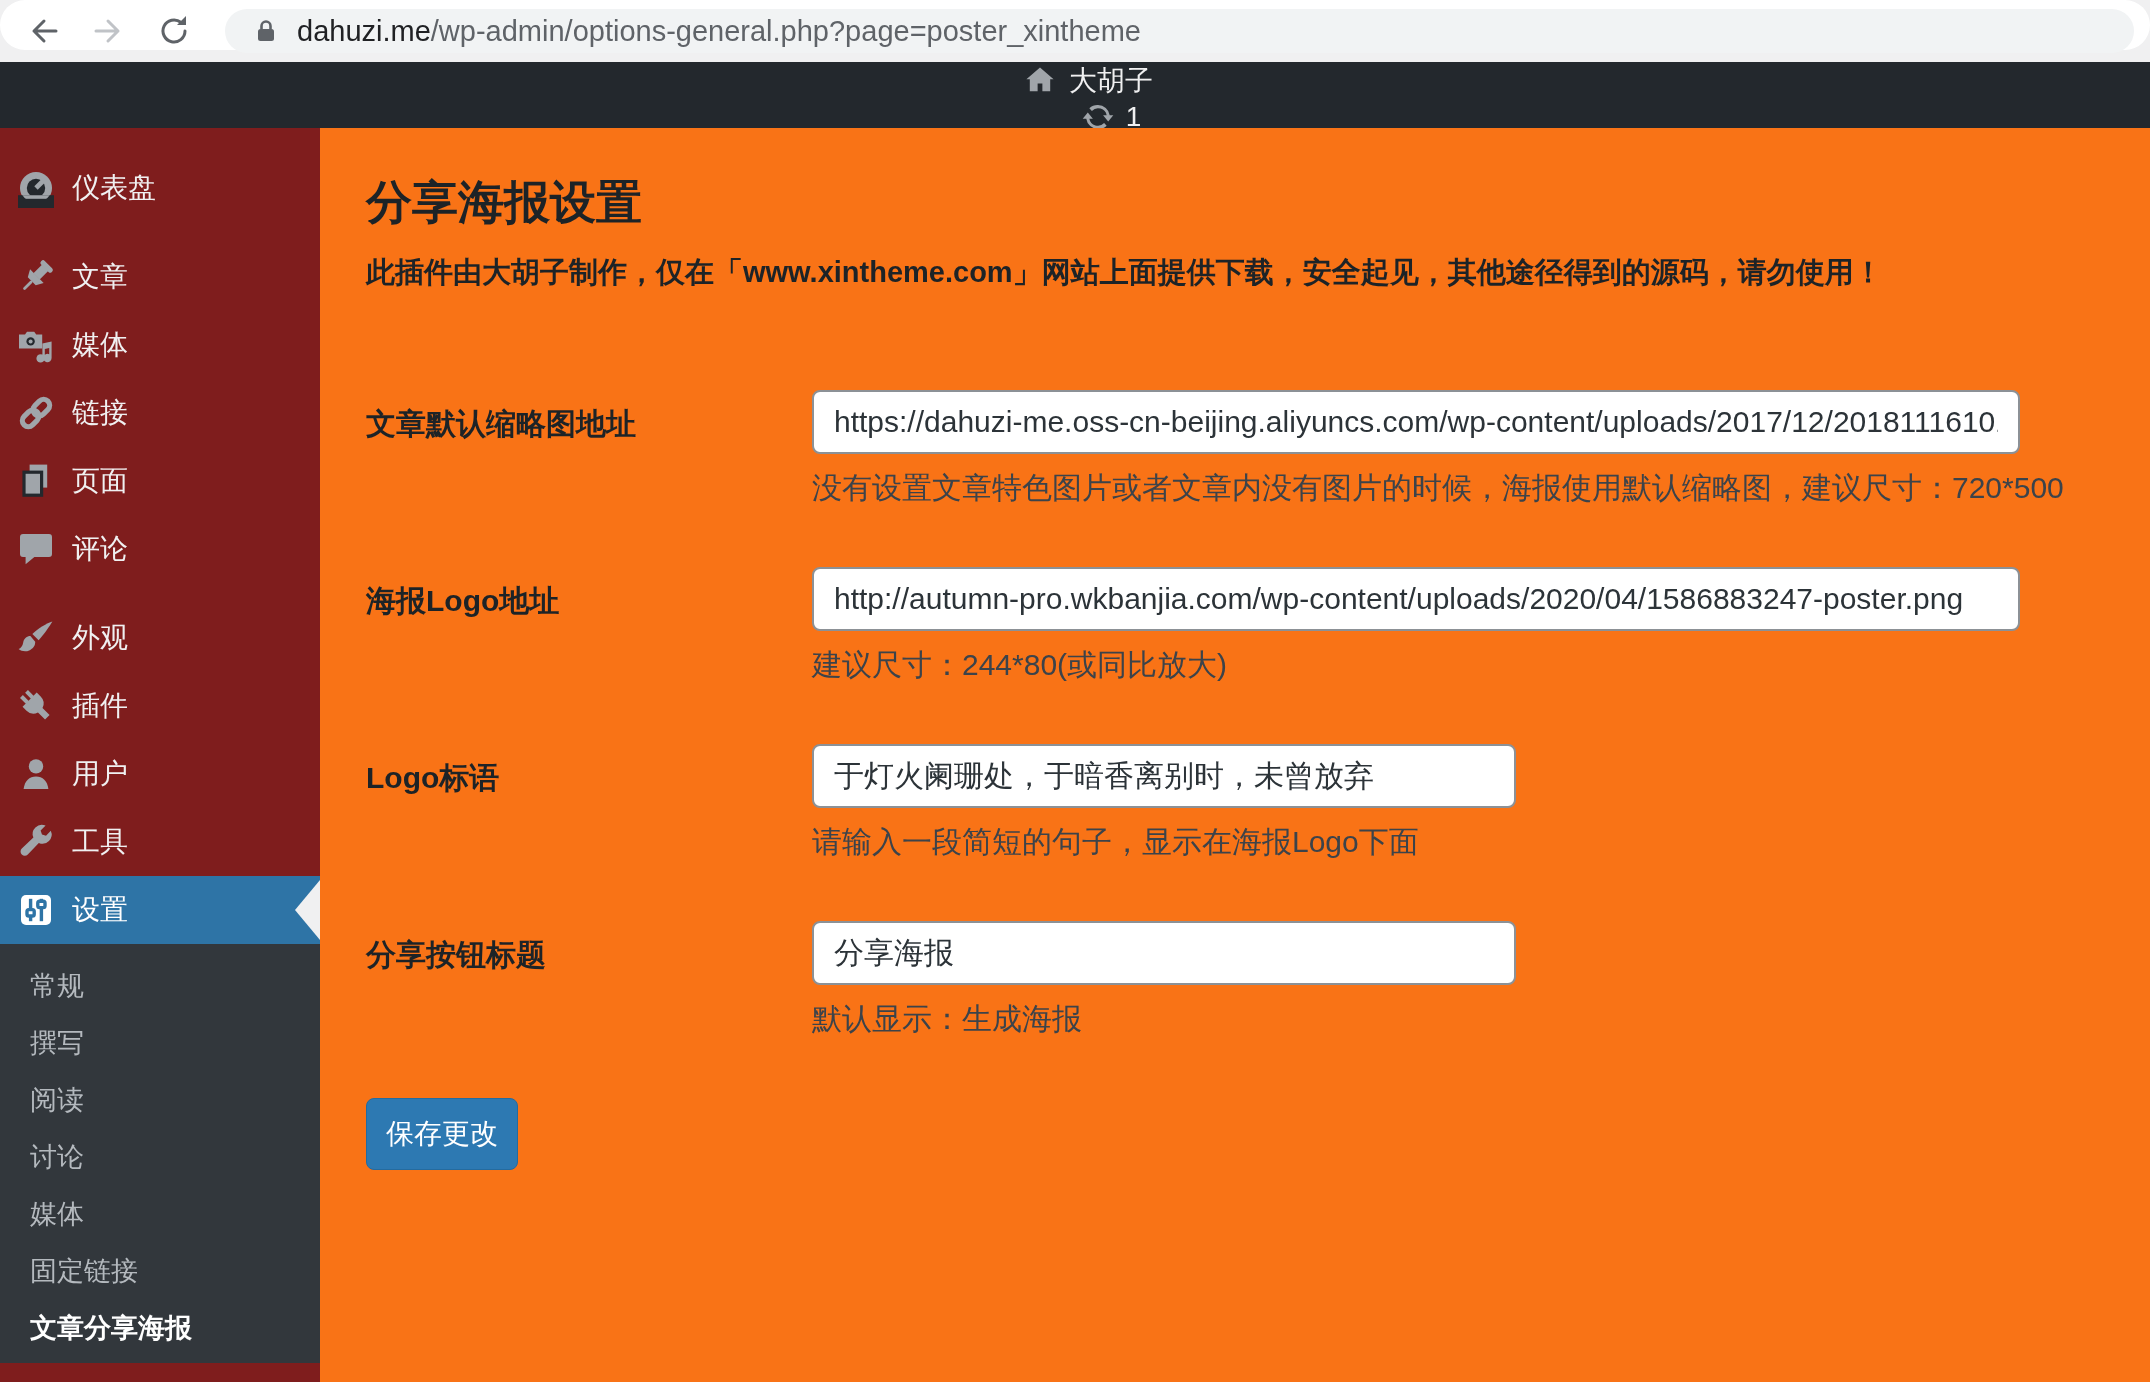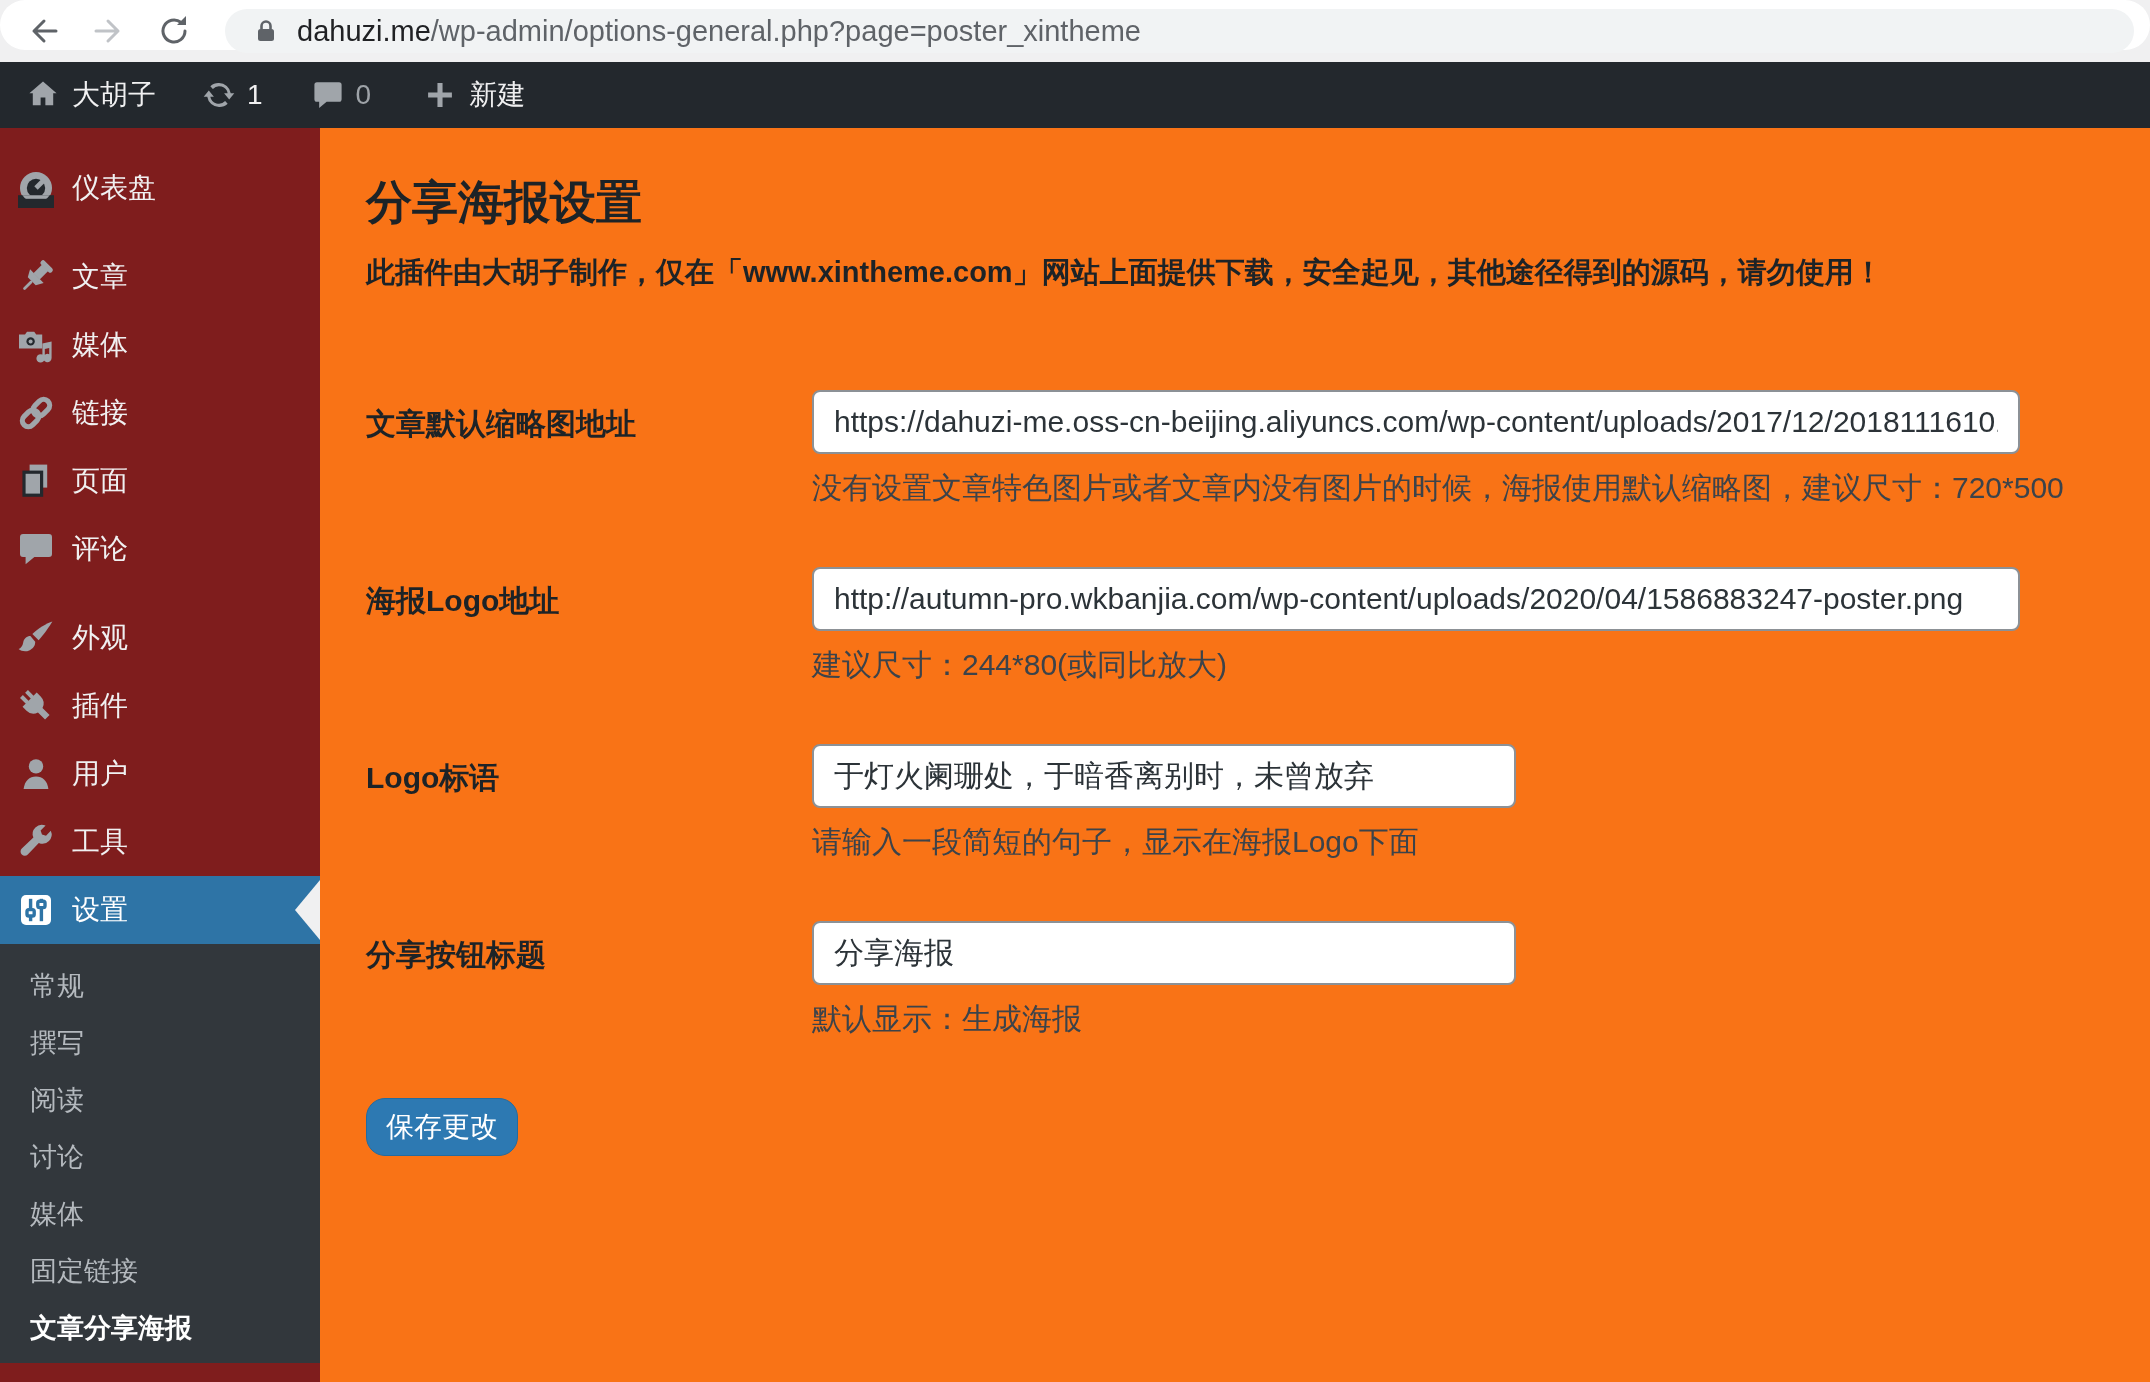"大胡子" .admin-bar { flex-direction: none -> column }
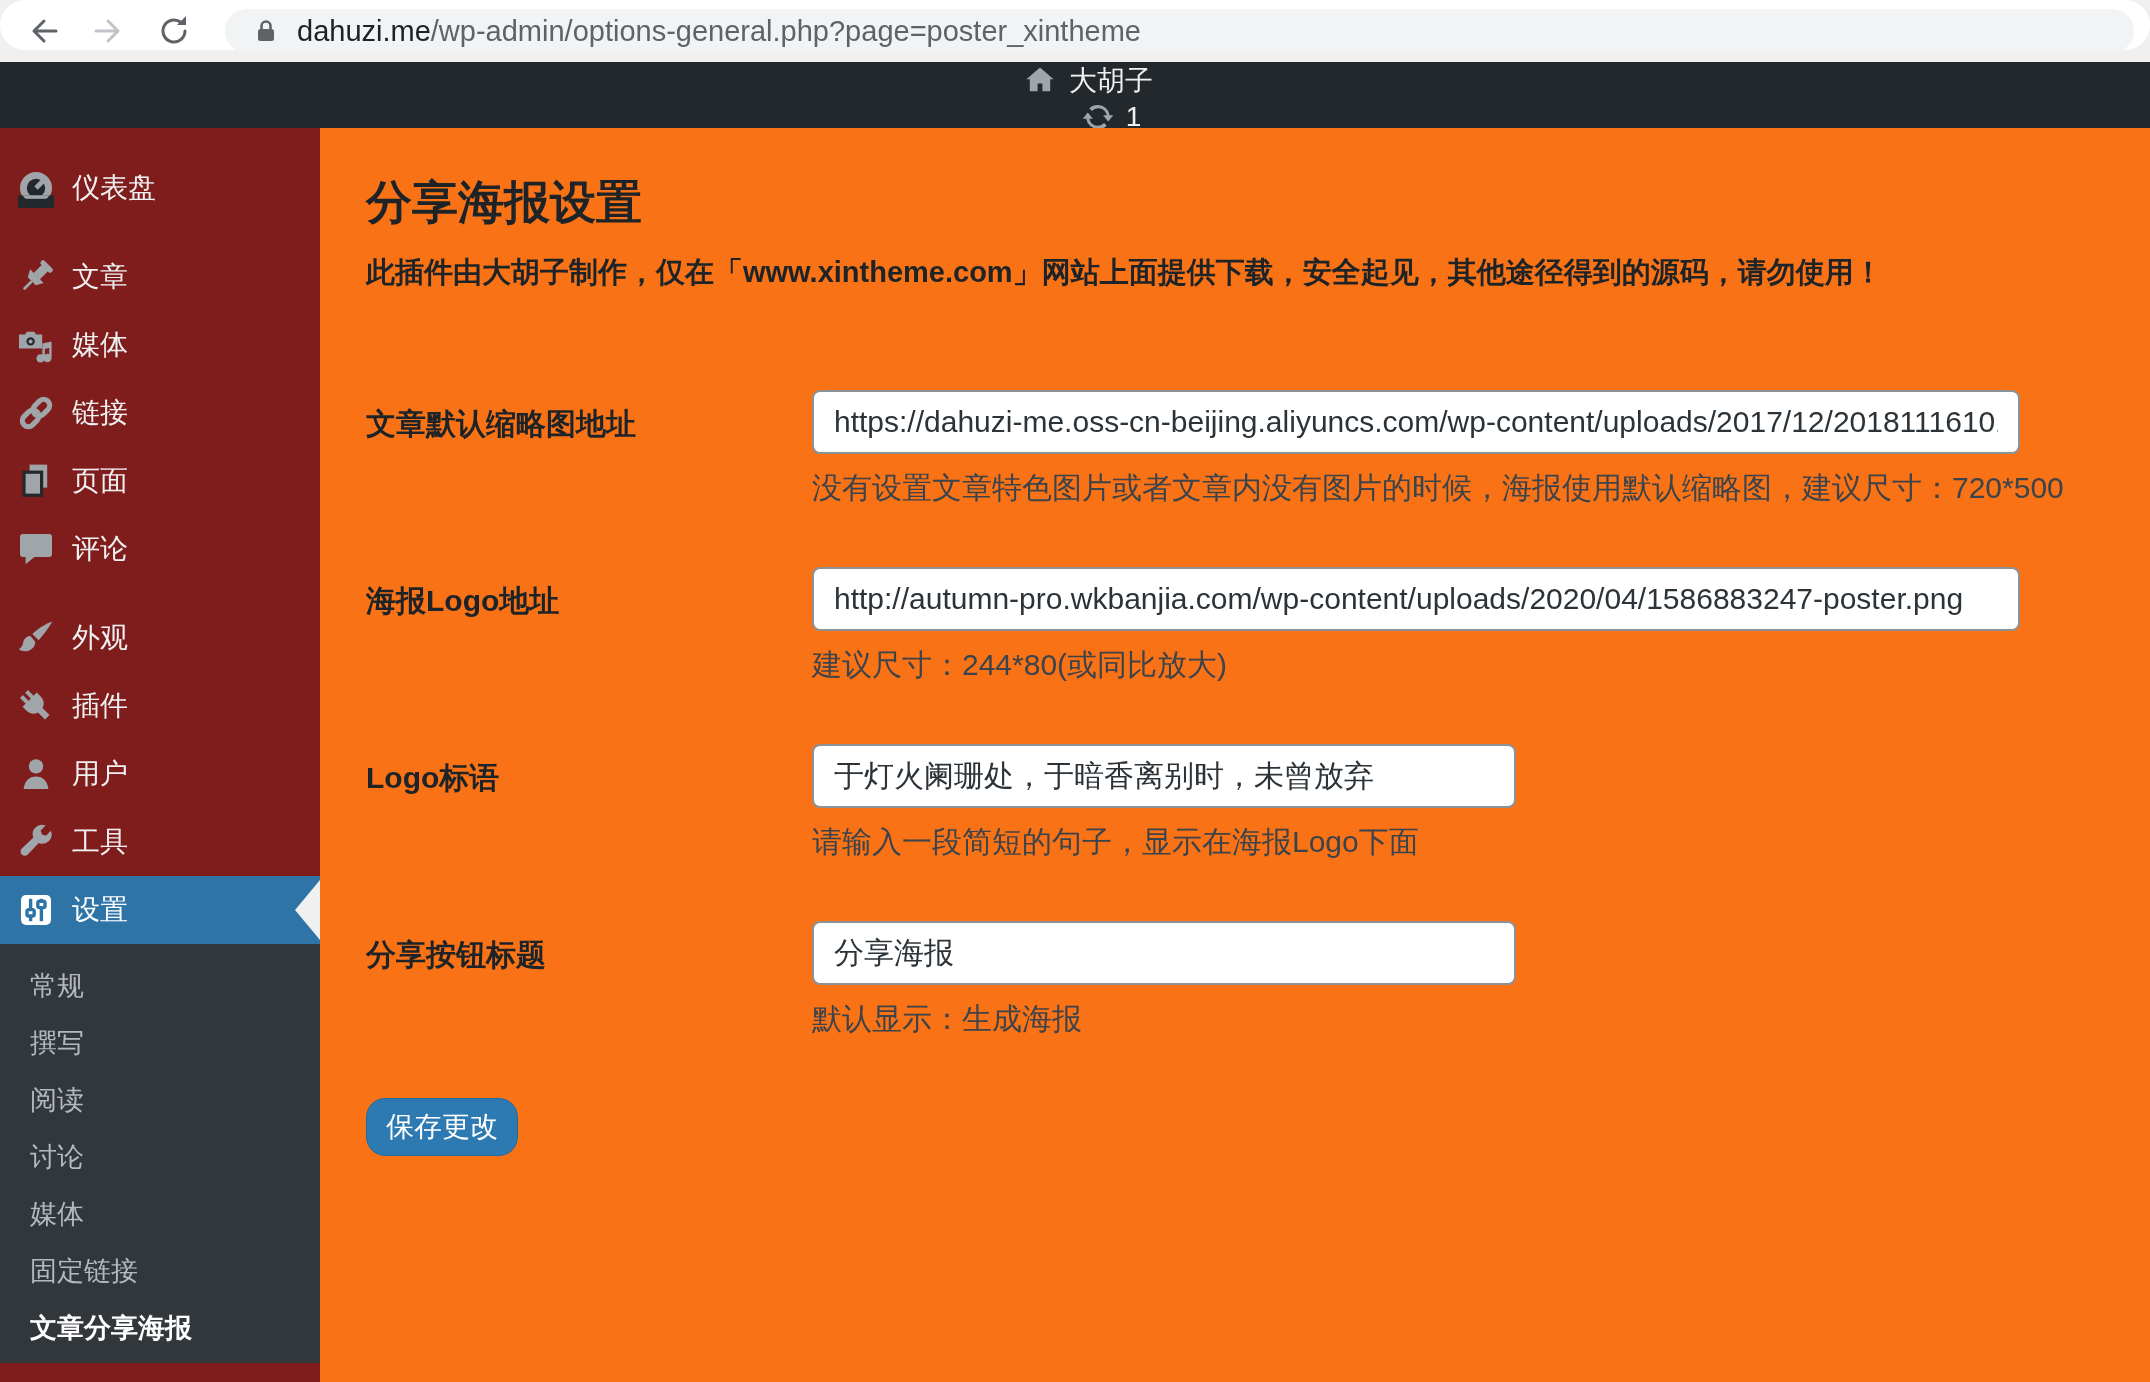"保存更改" .save-btn { border-radius: 19px -> 8px; height: 58px -> 72px }
